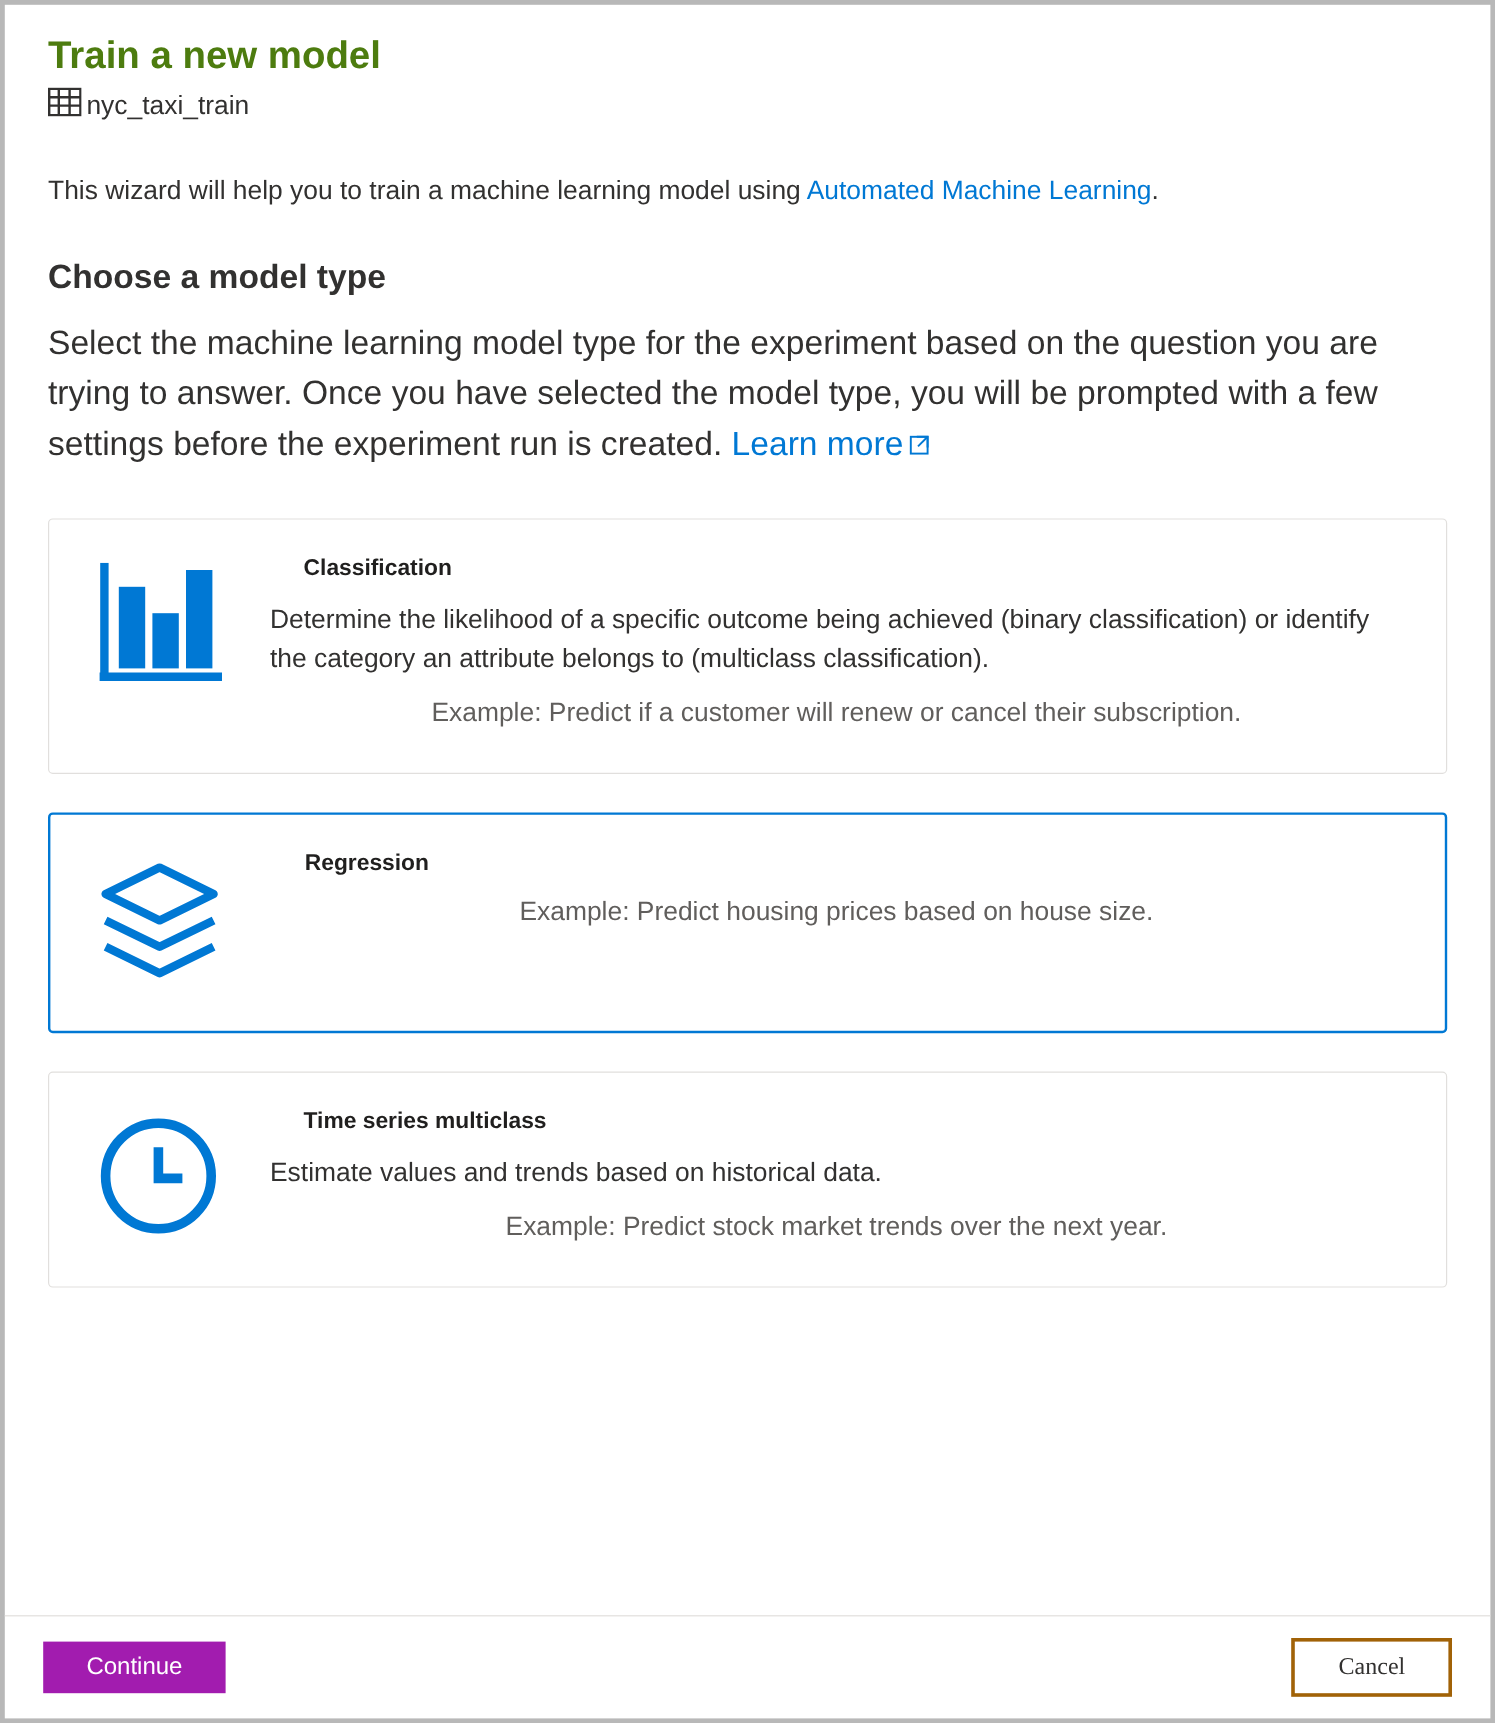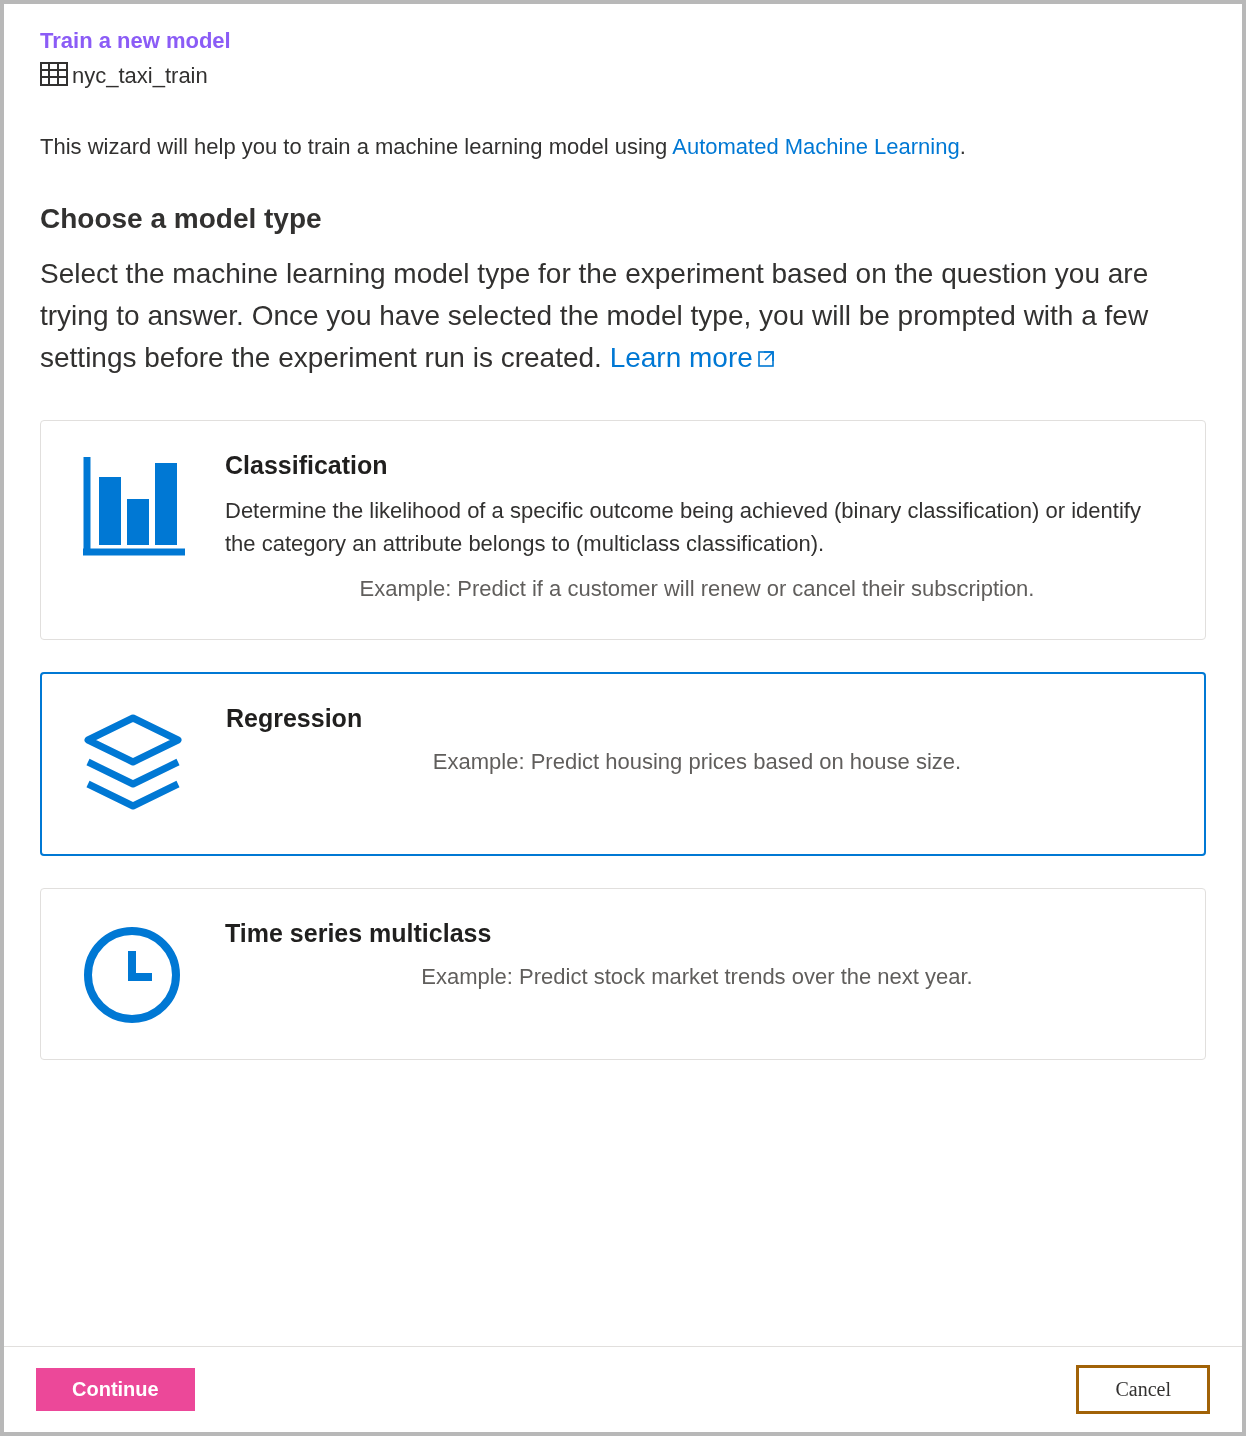"Train a new model" h1.page-title { color: #8b5cf6 -> #4d7c0f; font-size: 22px -> 32px }
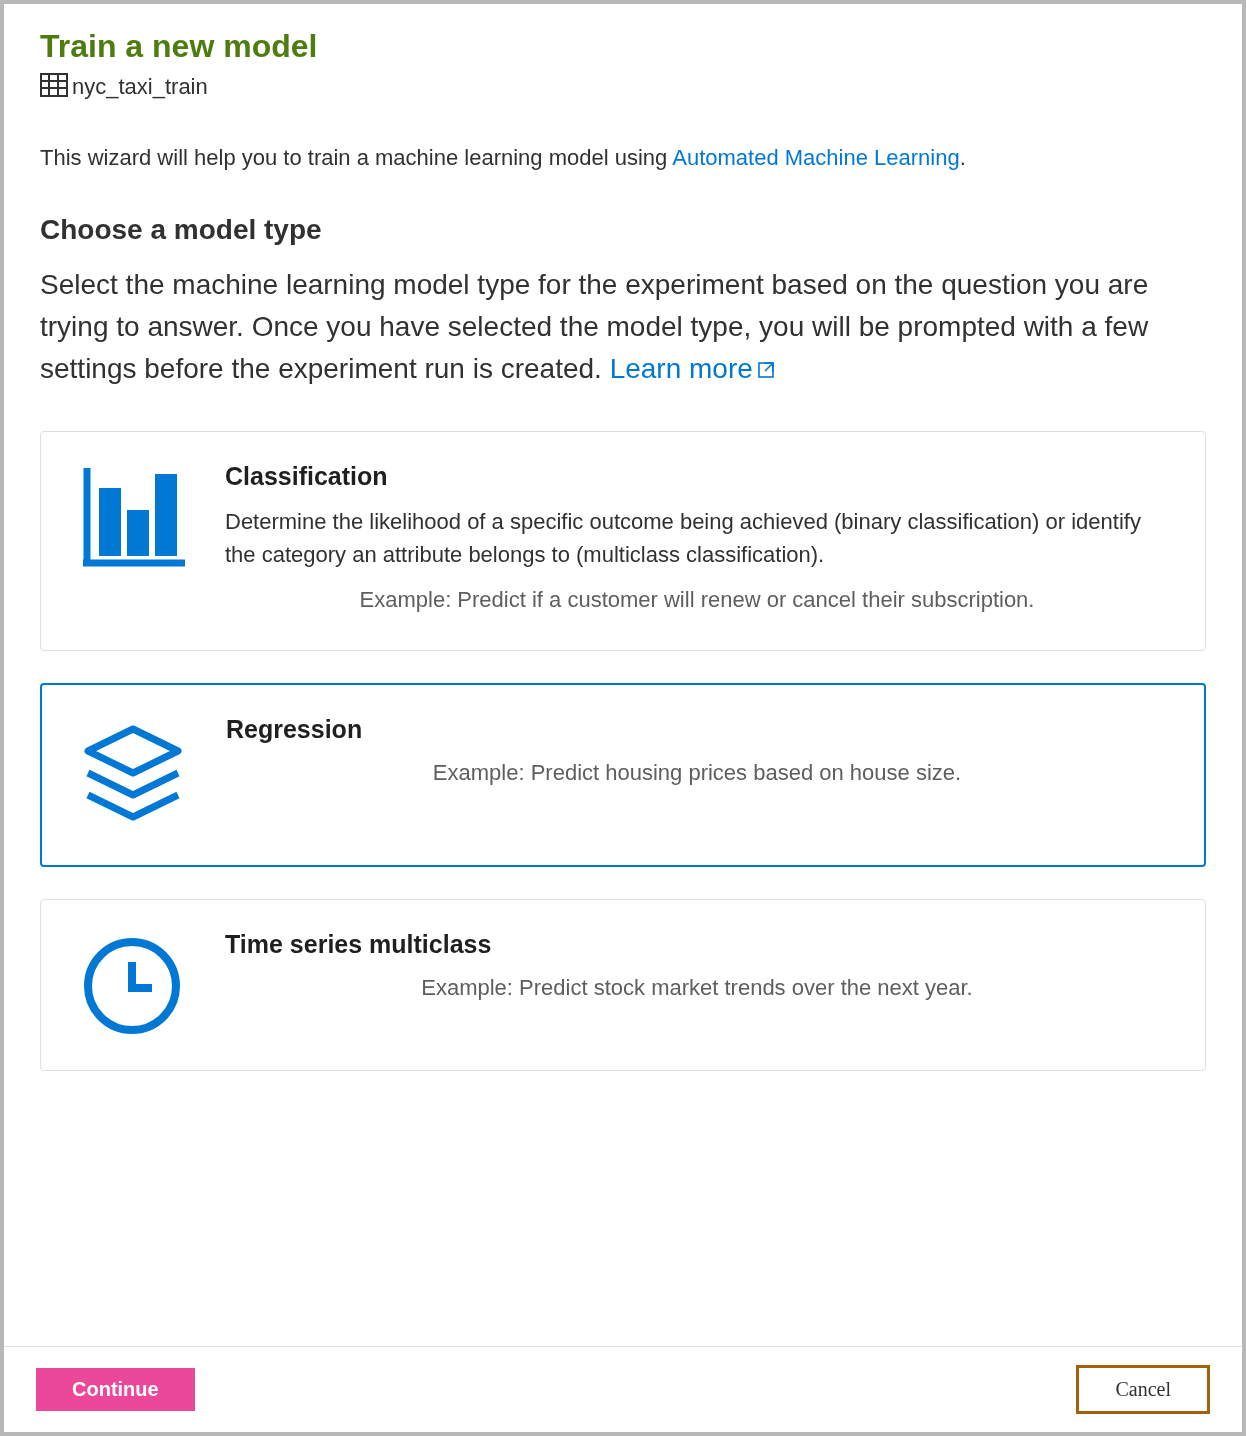"Classification" .card-title { font-size: 25px -> 19px; margin-left: none -> 28px }
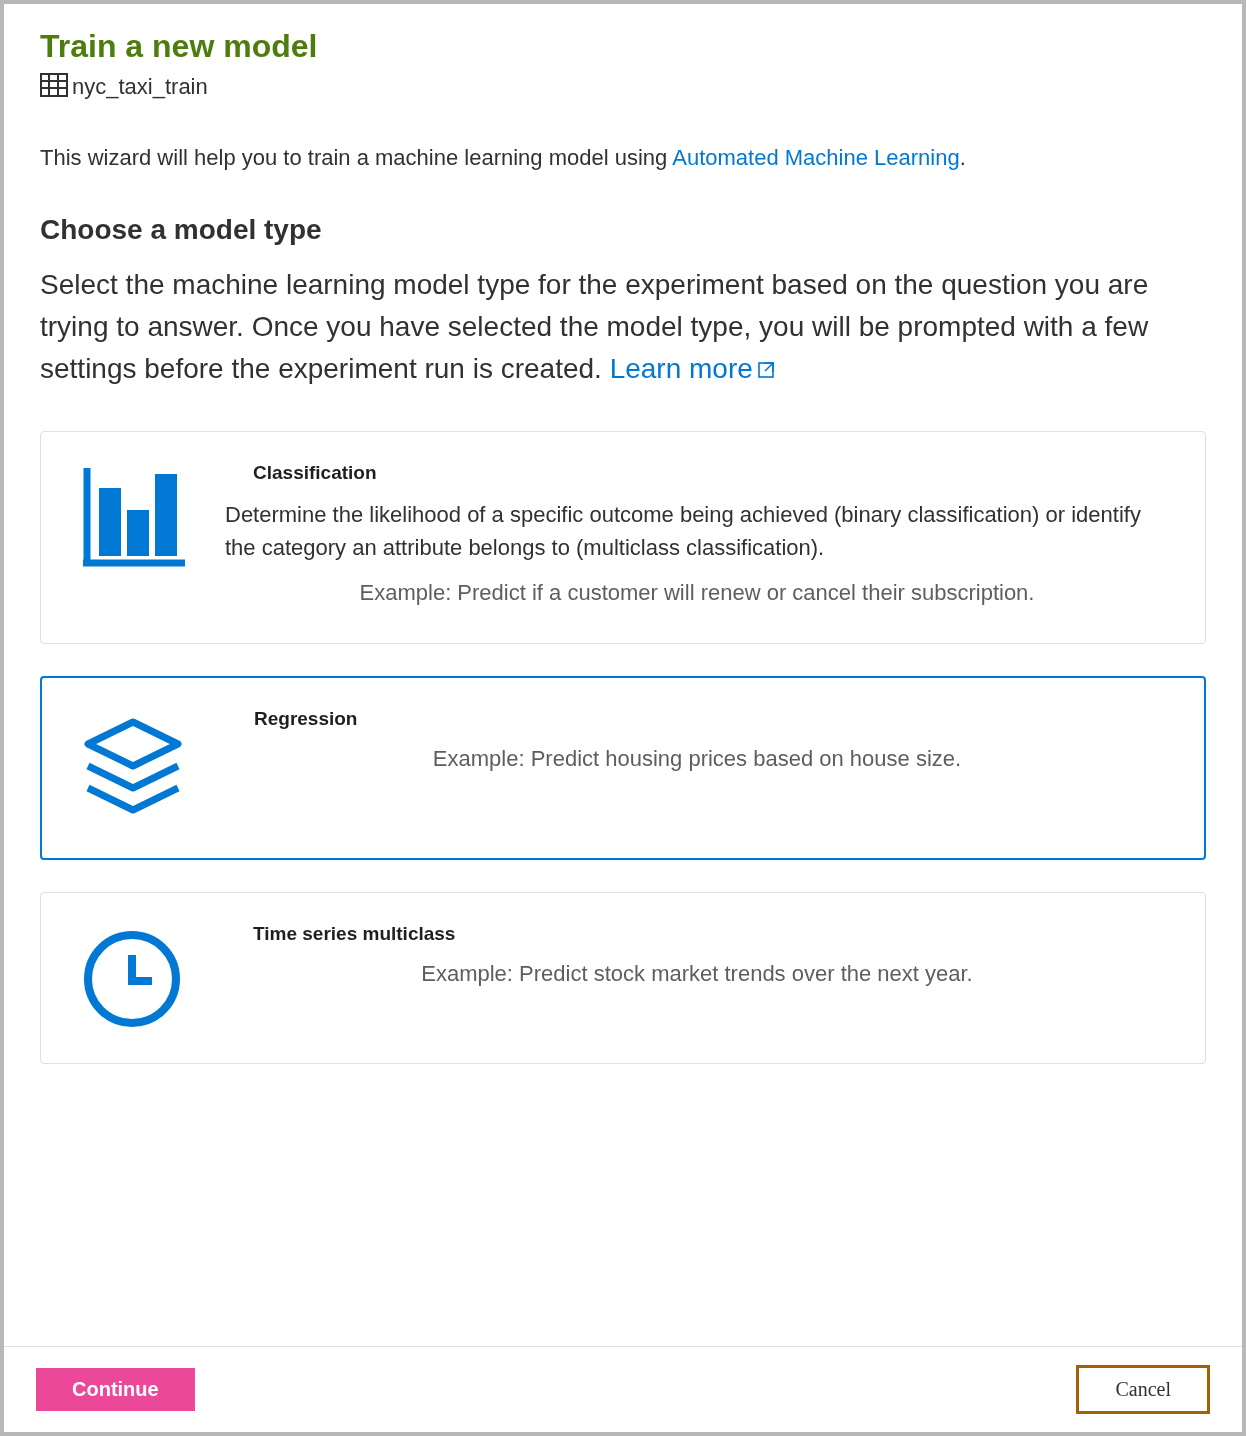"Estimate values and trends based" div.card-desc { html: none -> <div>Estimate values and trends based on historical data.</div> }
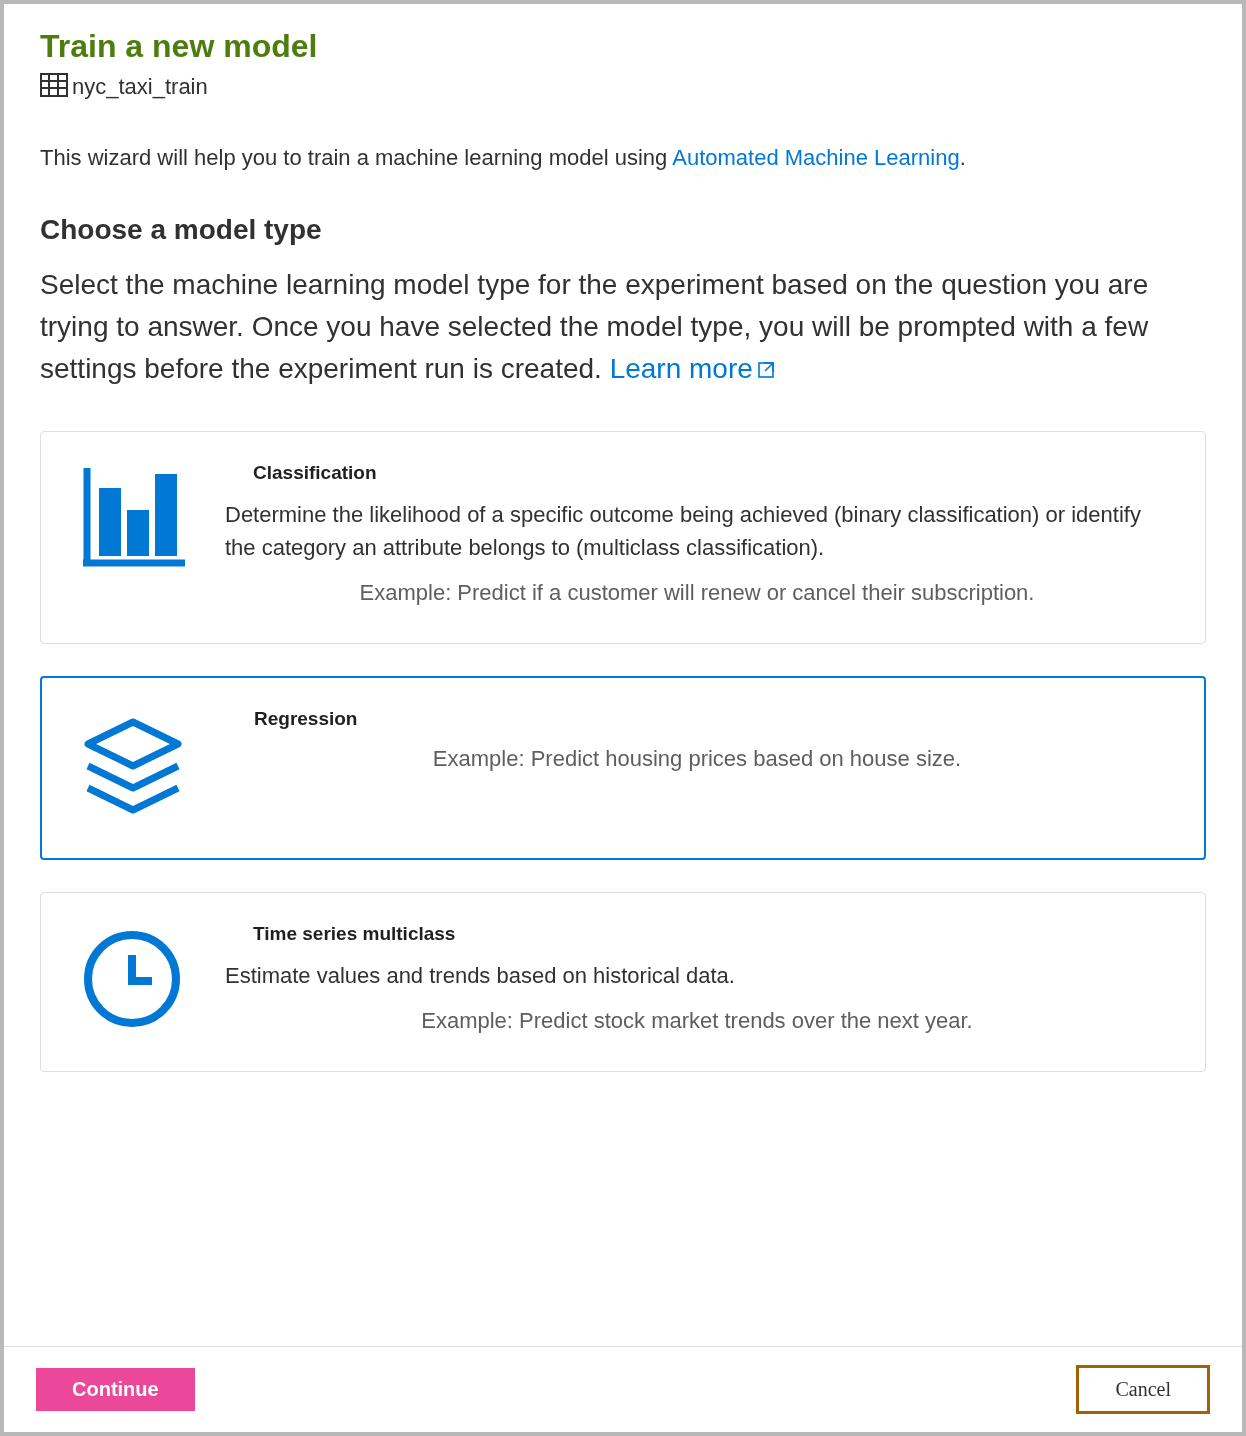"Continue" .btn-primary { background: #ec4899 -> #a21caf; font-weight: 700 -> 400 }
